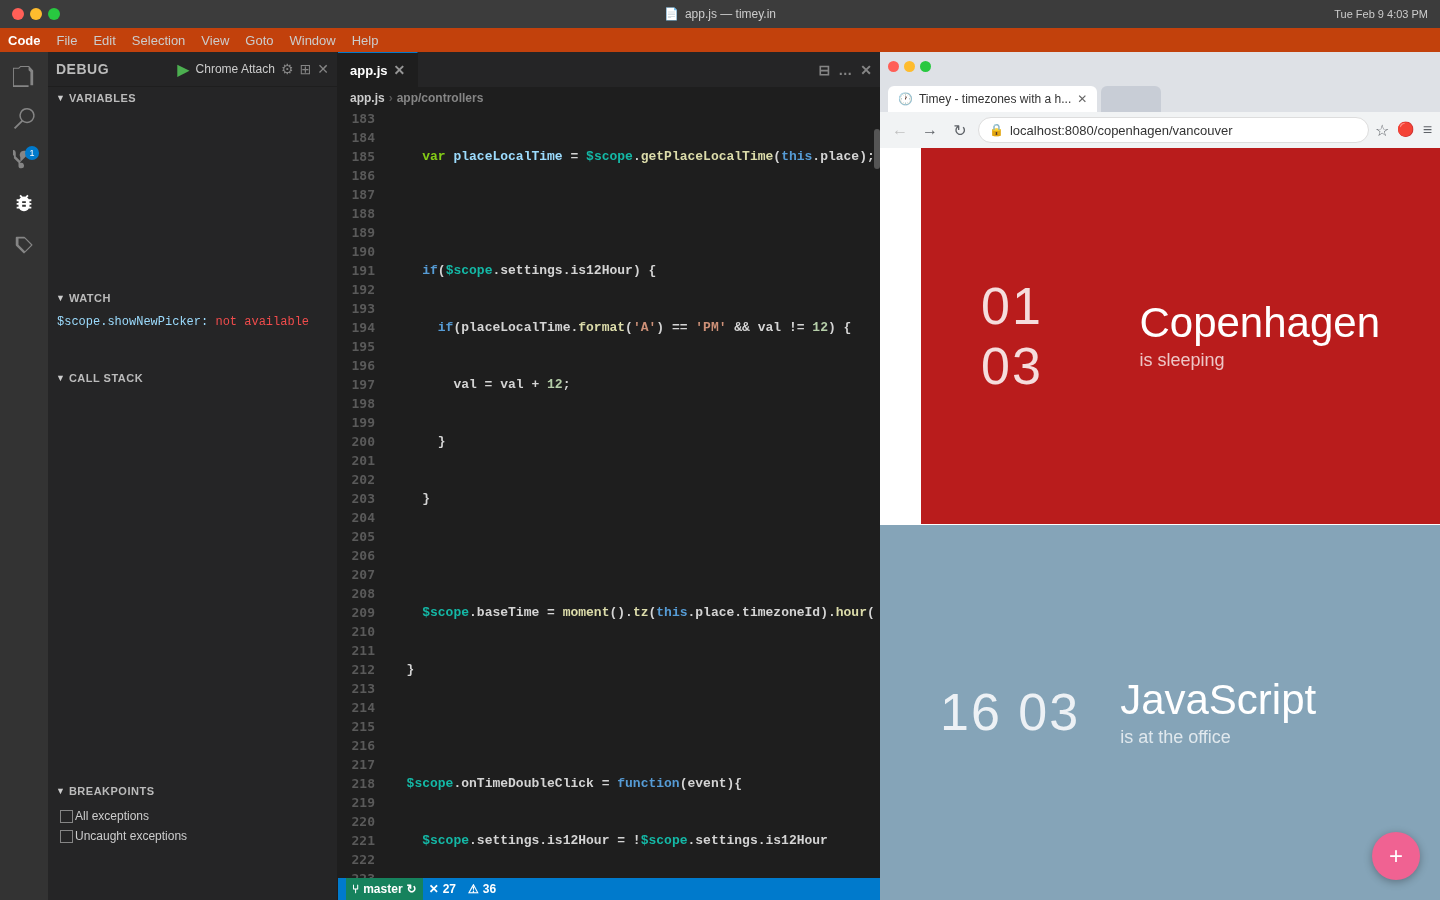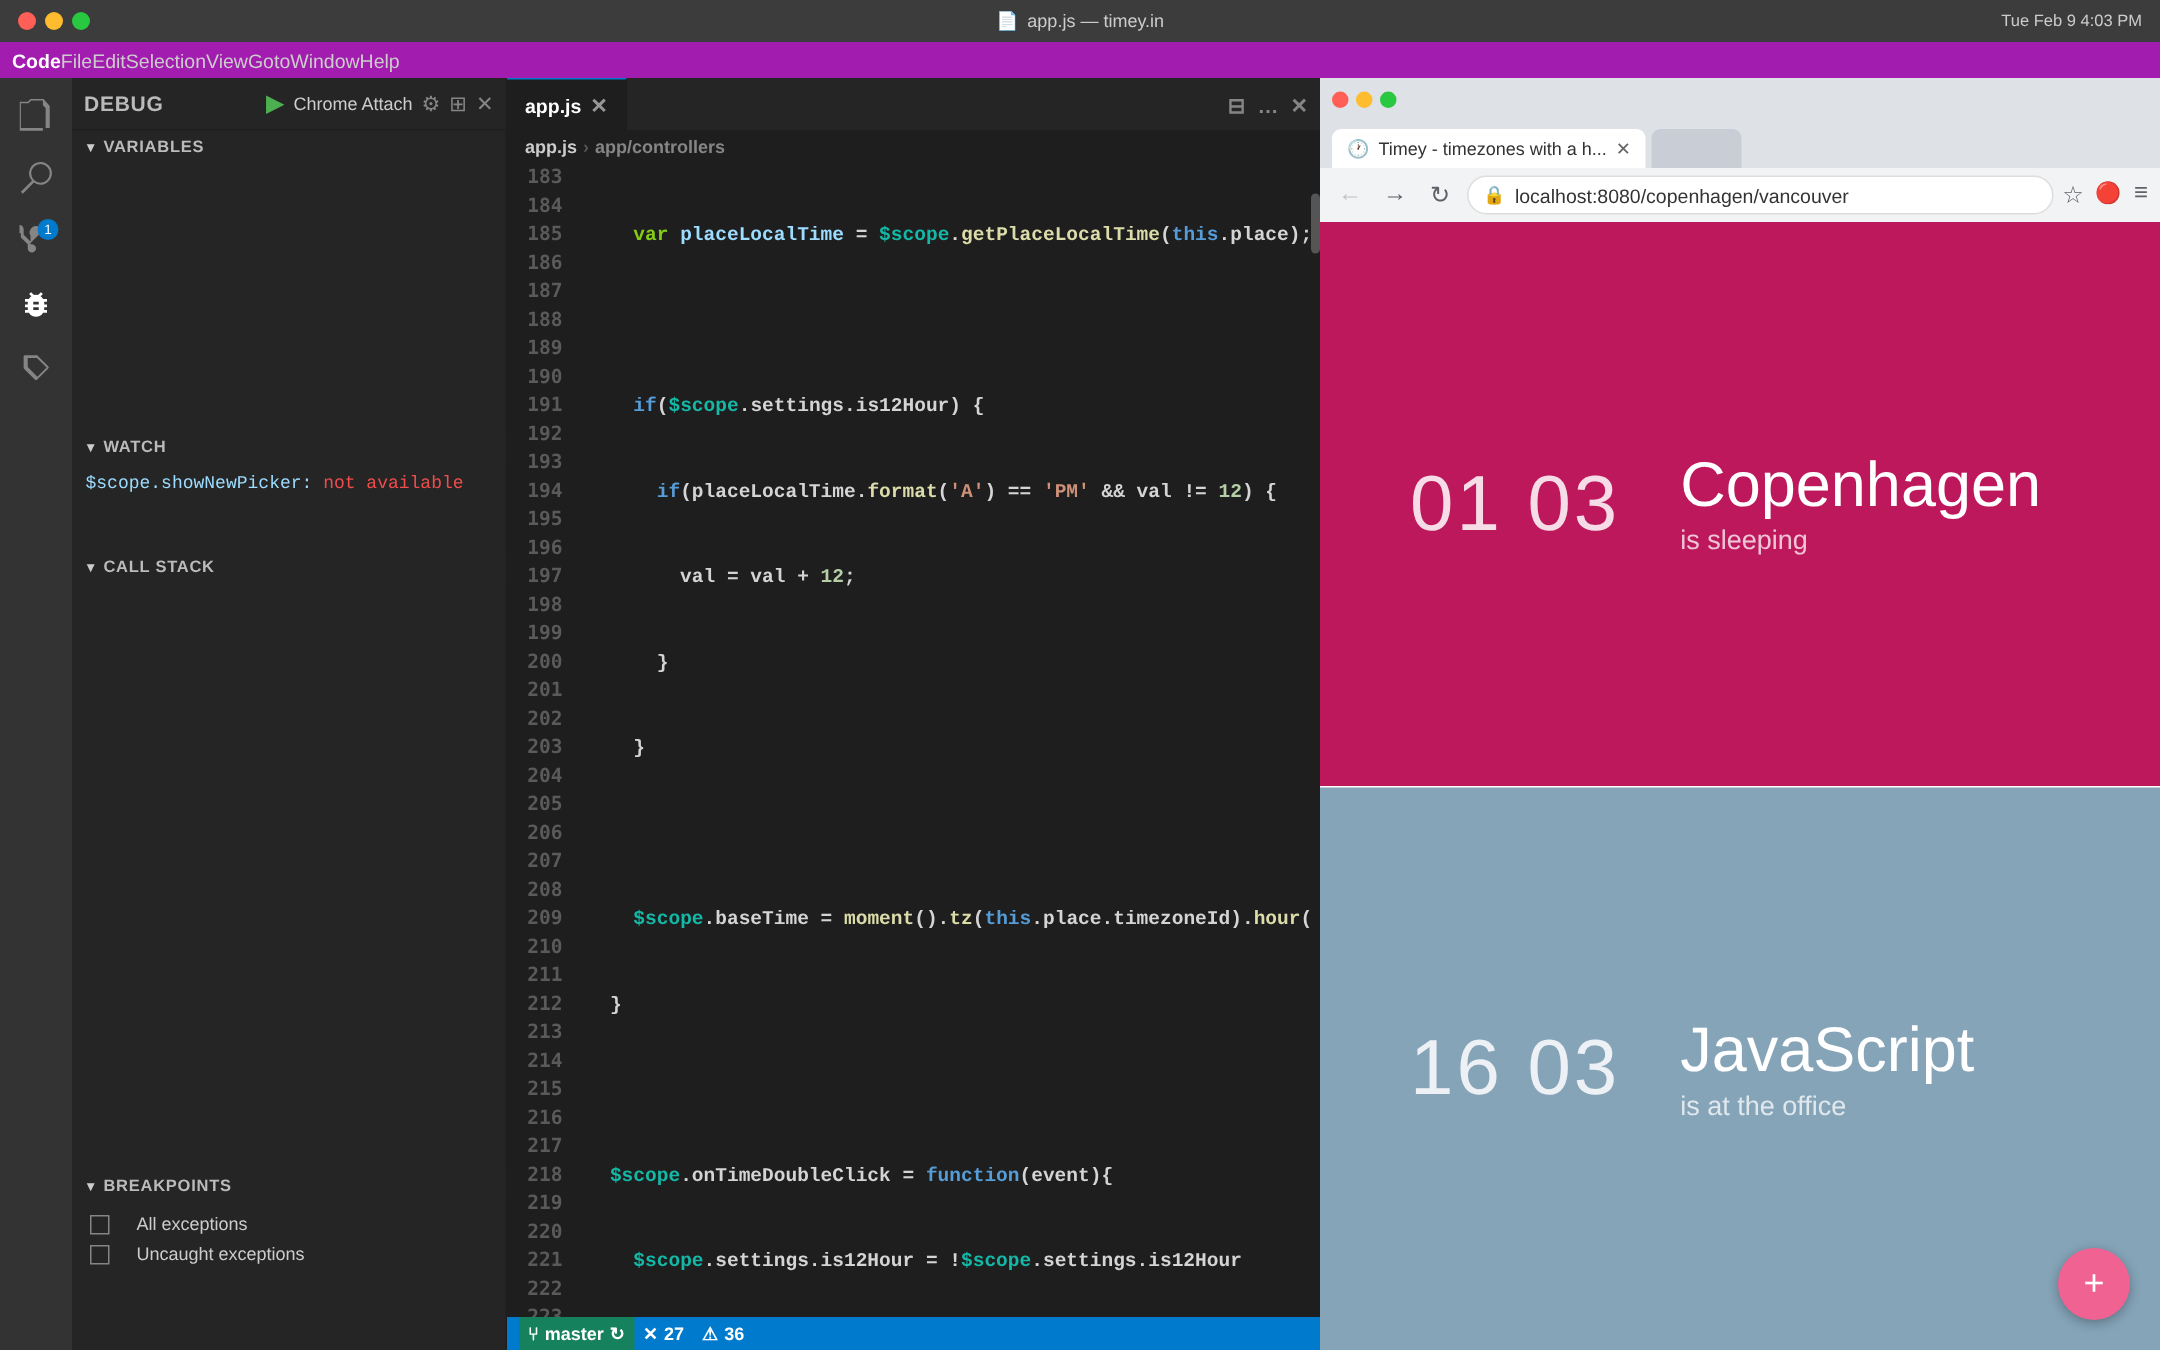"Code" .menu-bar { background: #a21caf -> #c2410c; gap: none -> 16px }
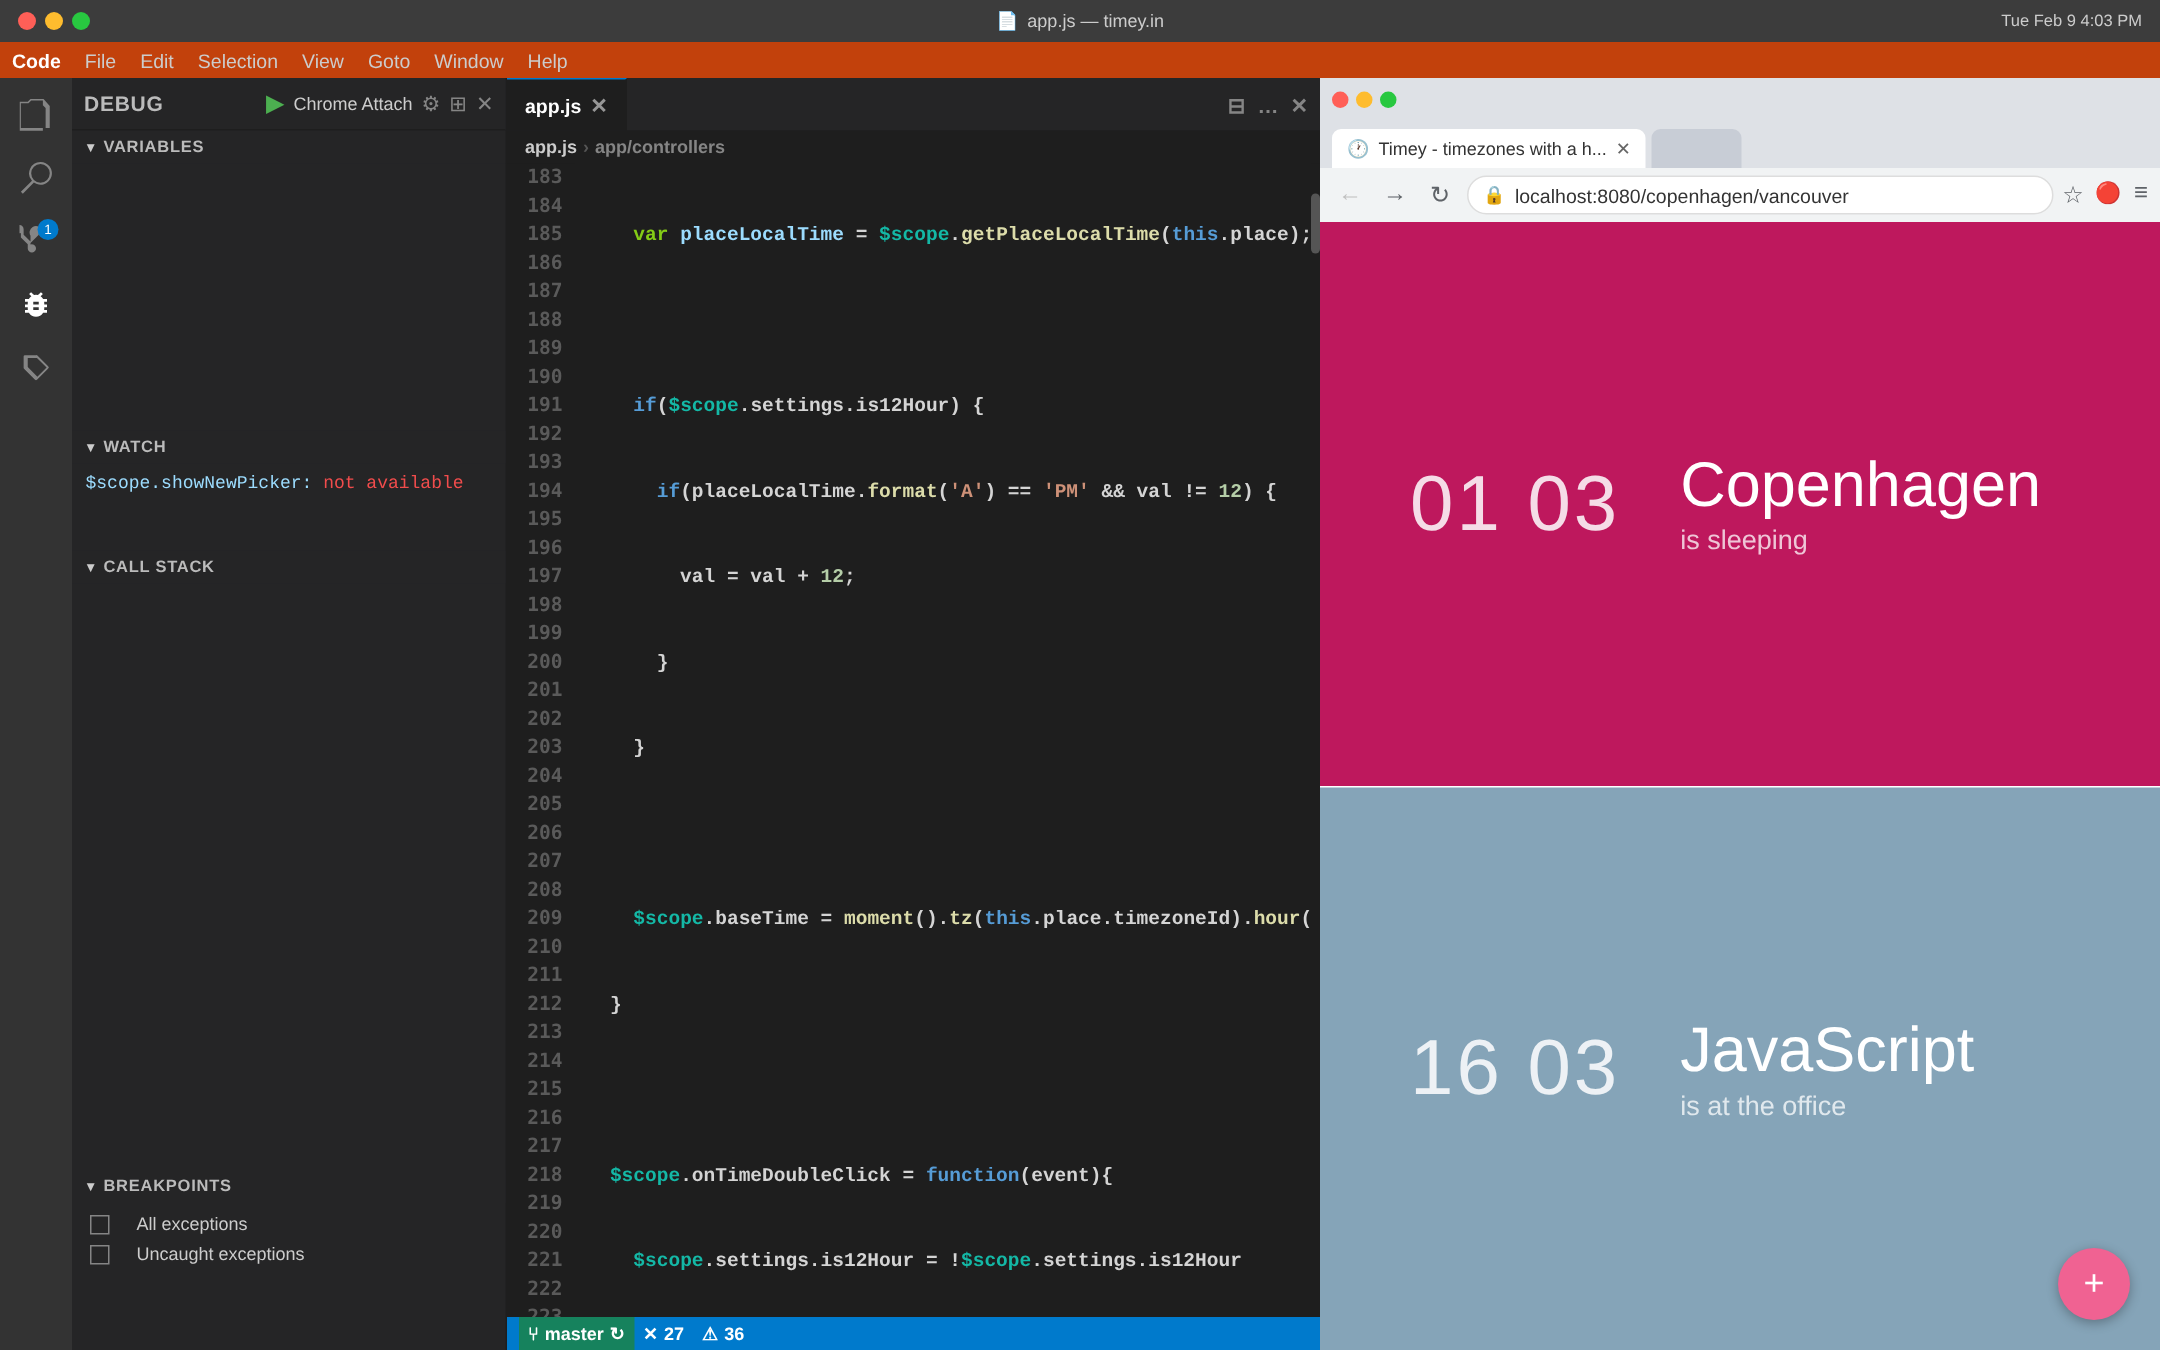"01 03" .city-card-top { background: #be185d -> #b91c1c; margin-left: none -> 41px }
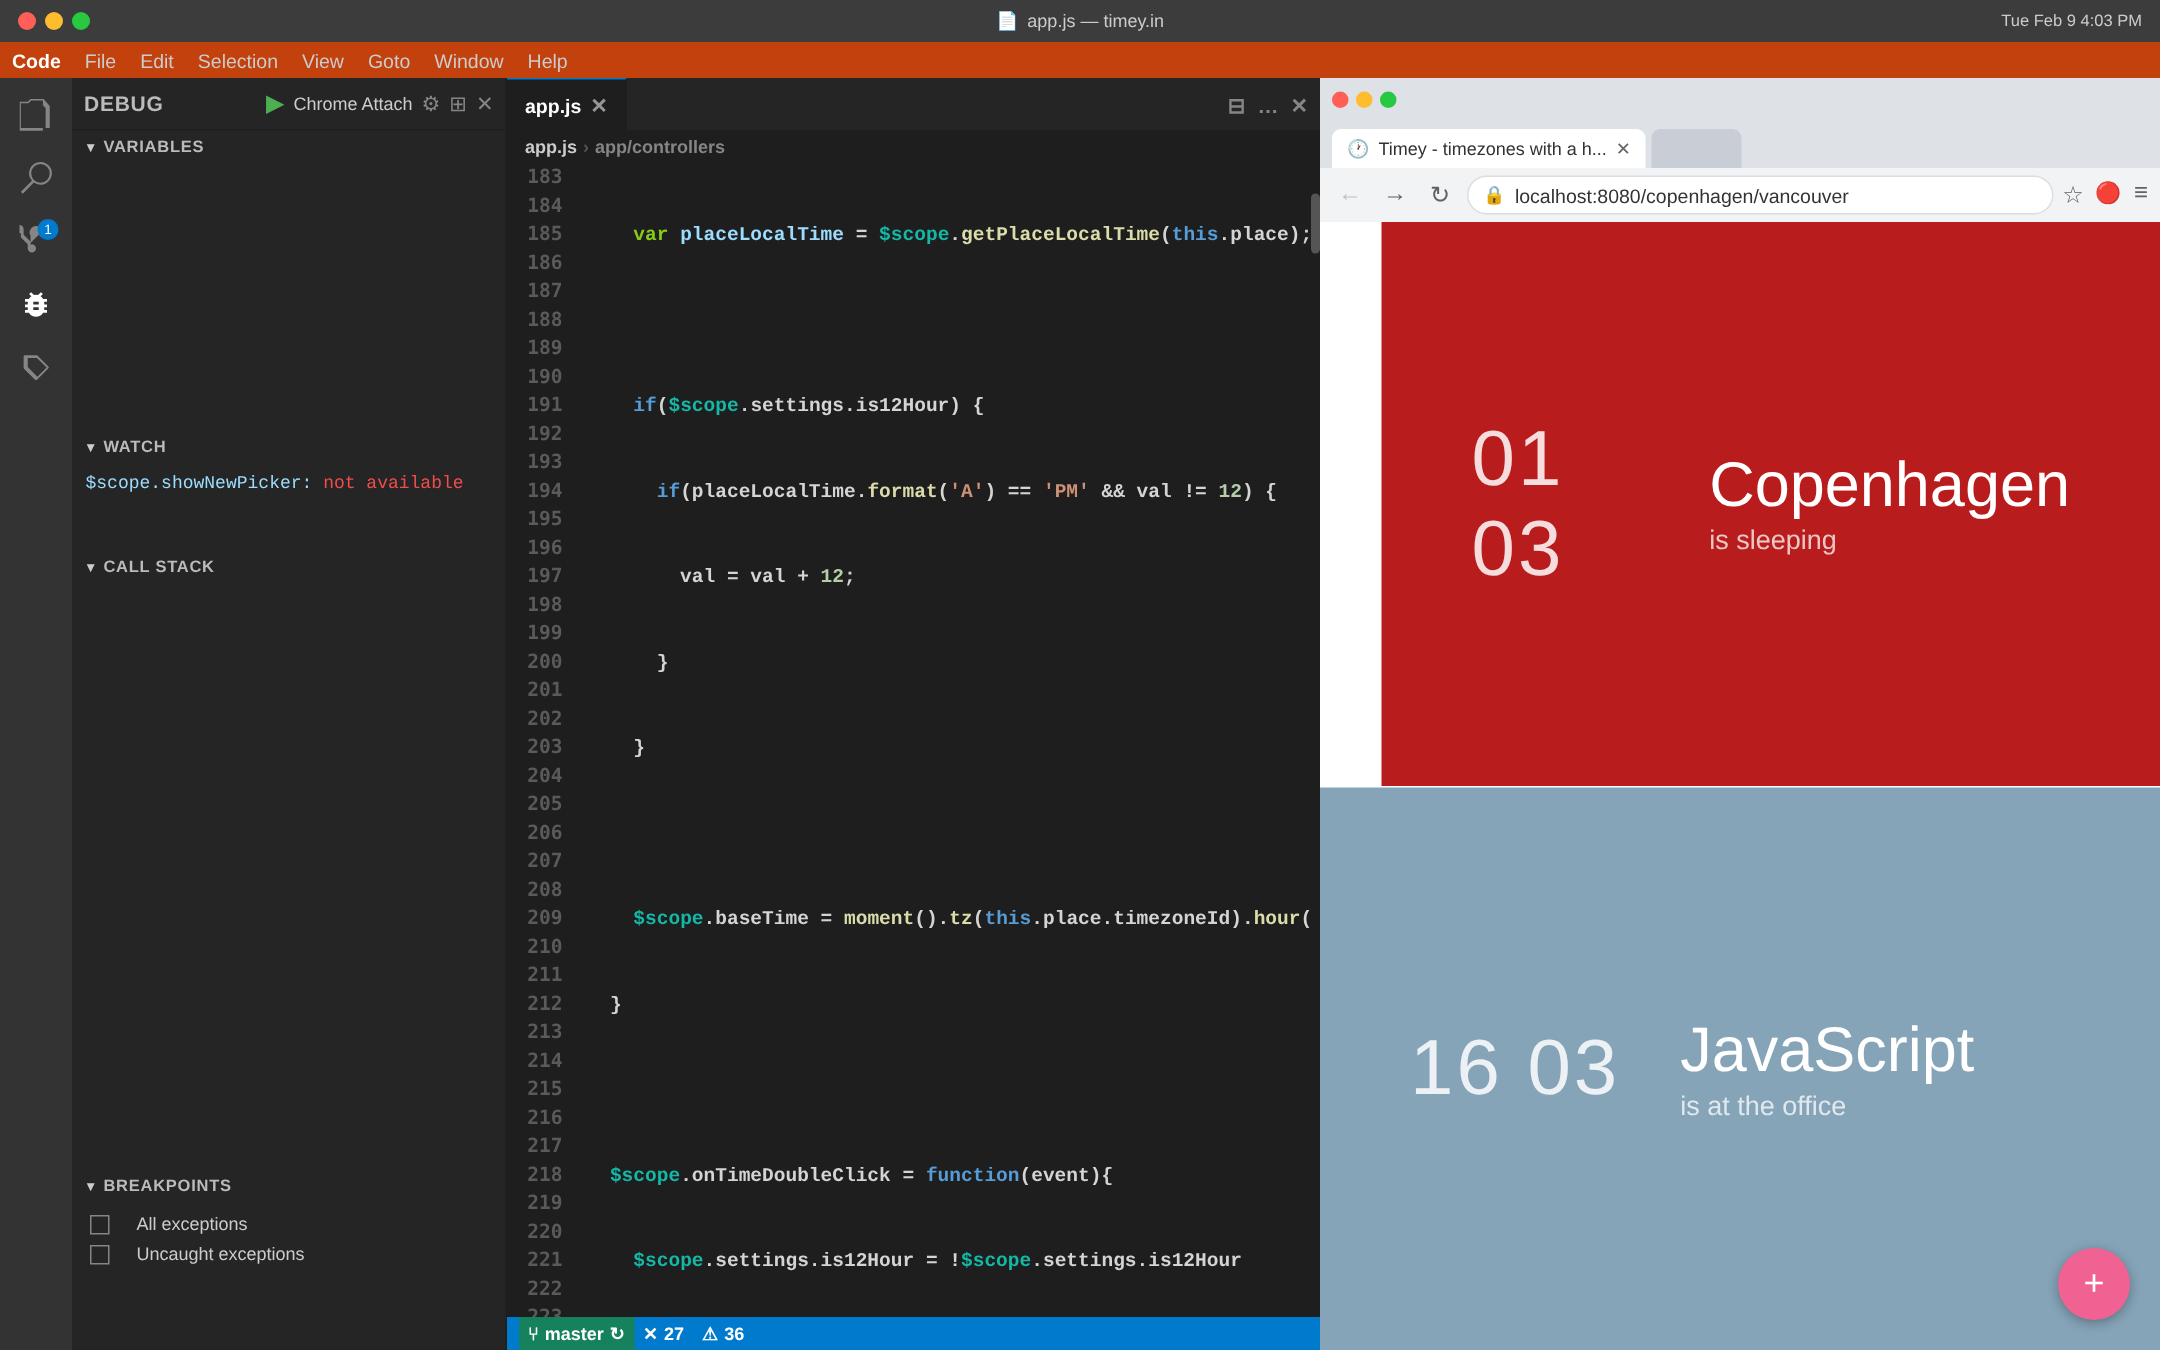"All exceptions" .bp-item { gap: 18px -> 2px }
